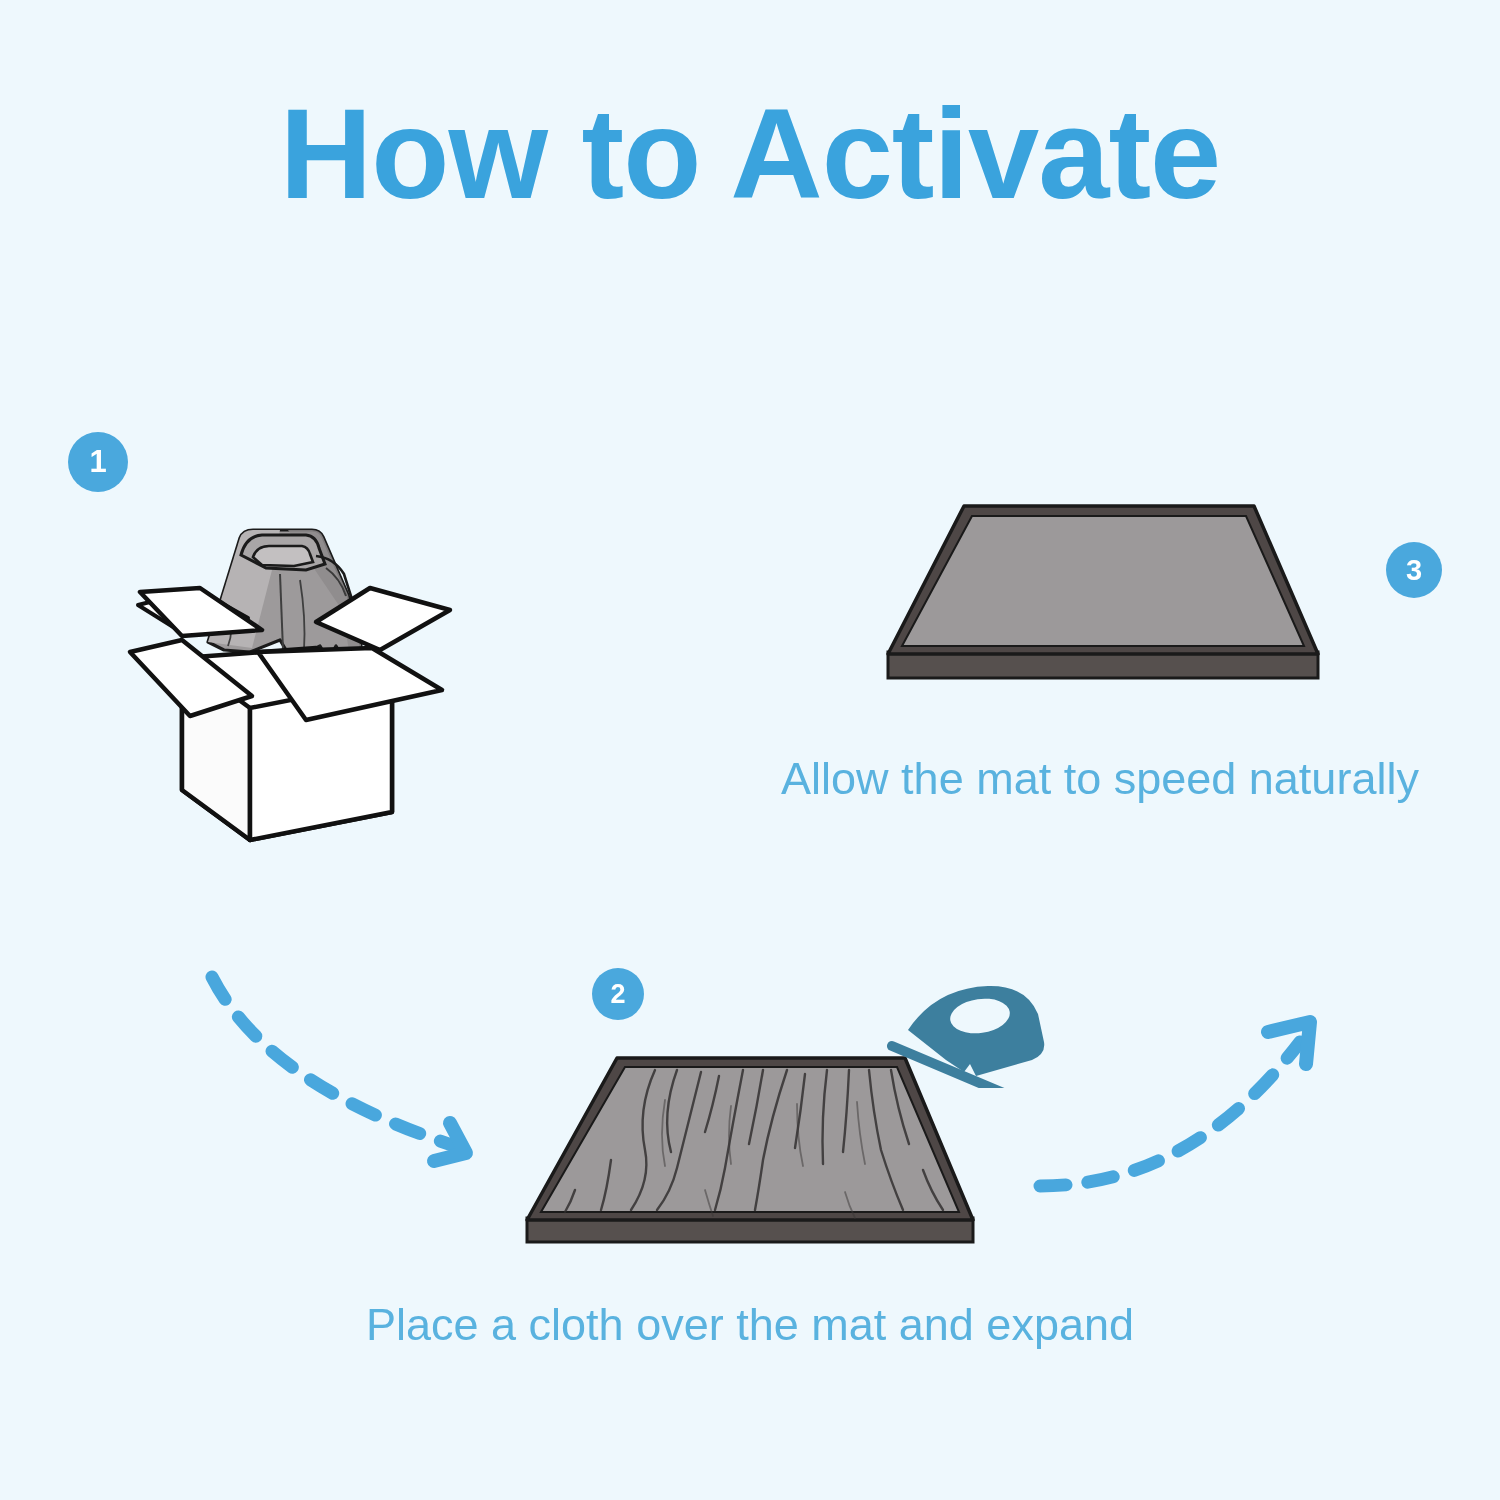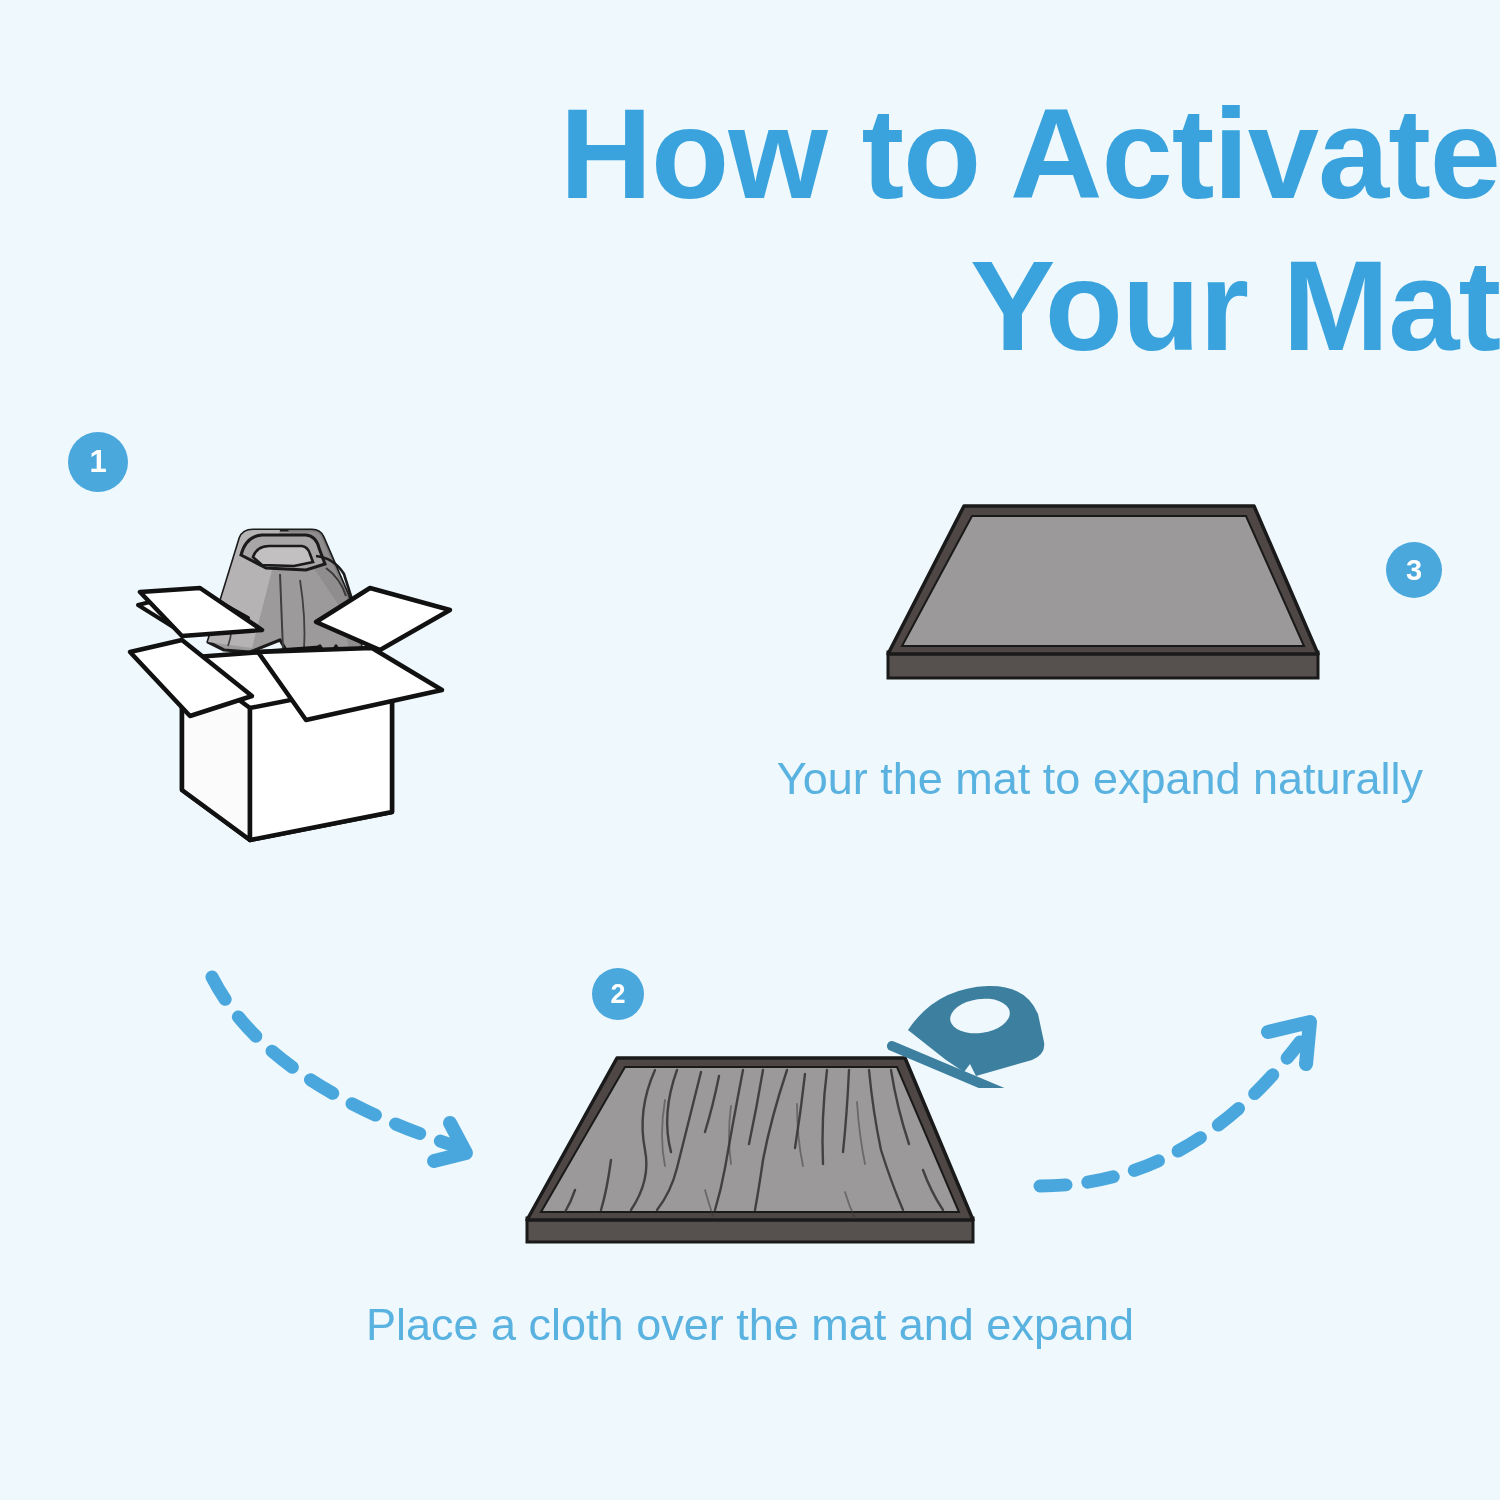"How to Activate" .title-block { text-align: right -> center }
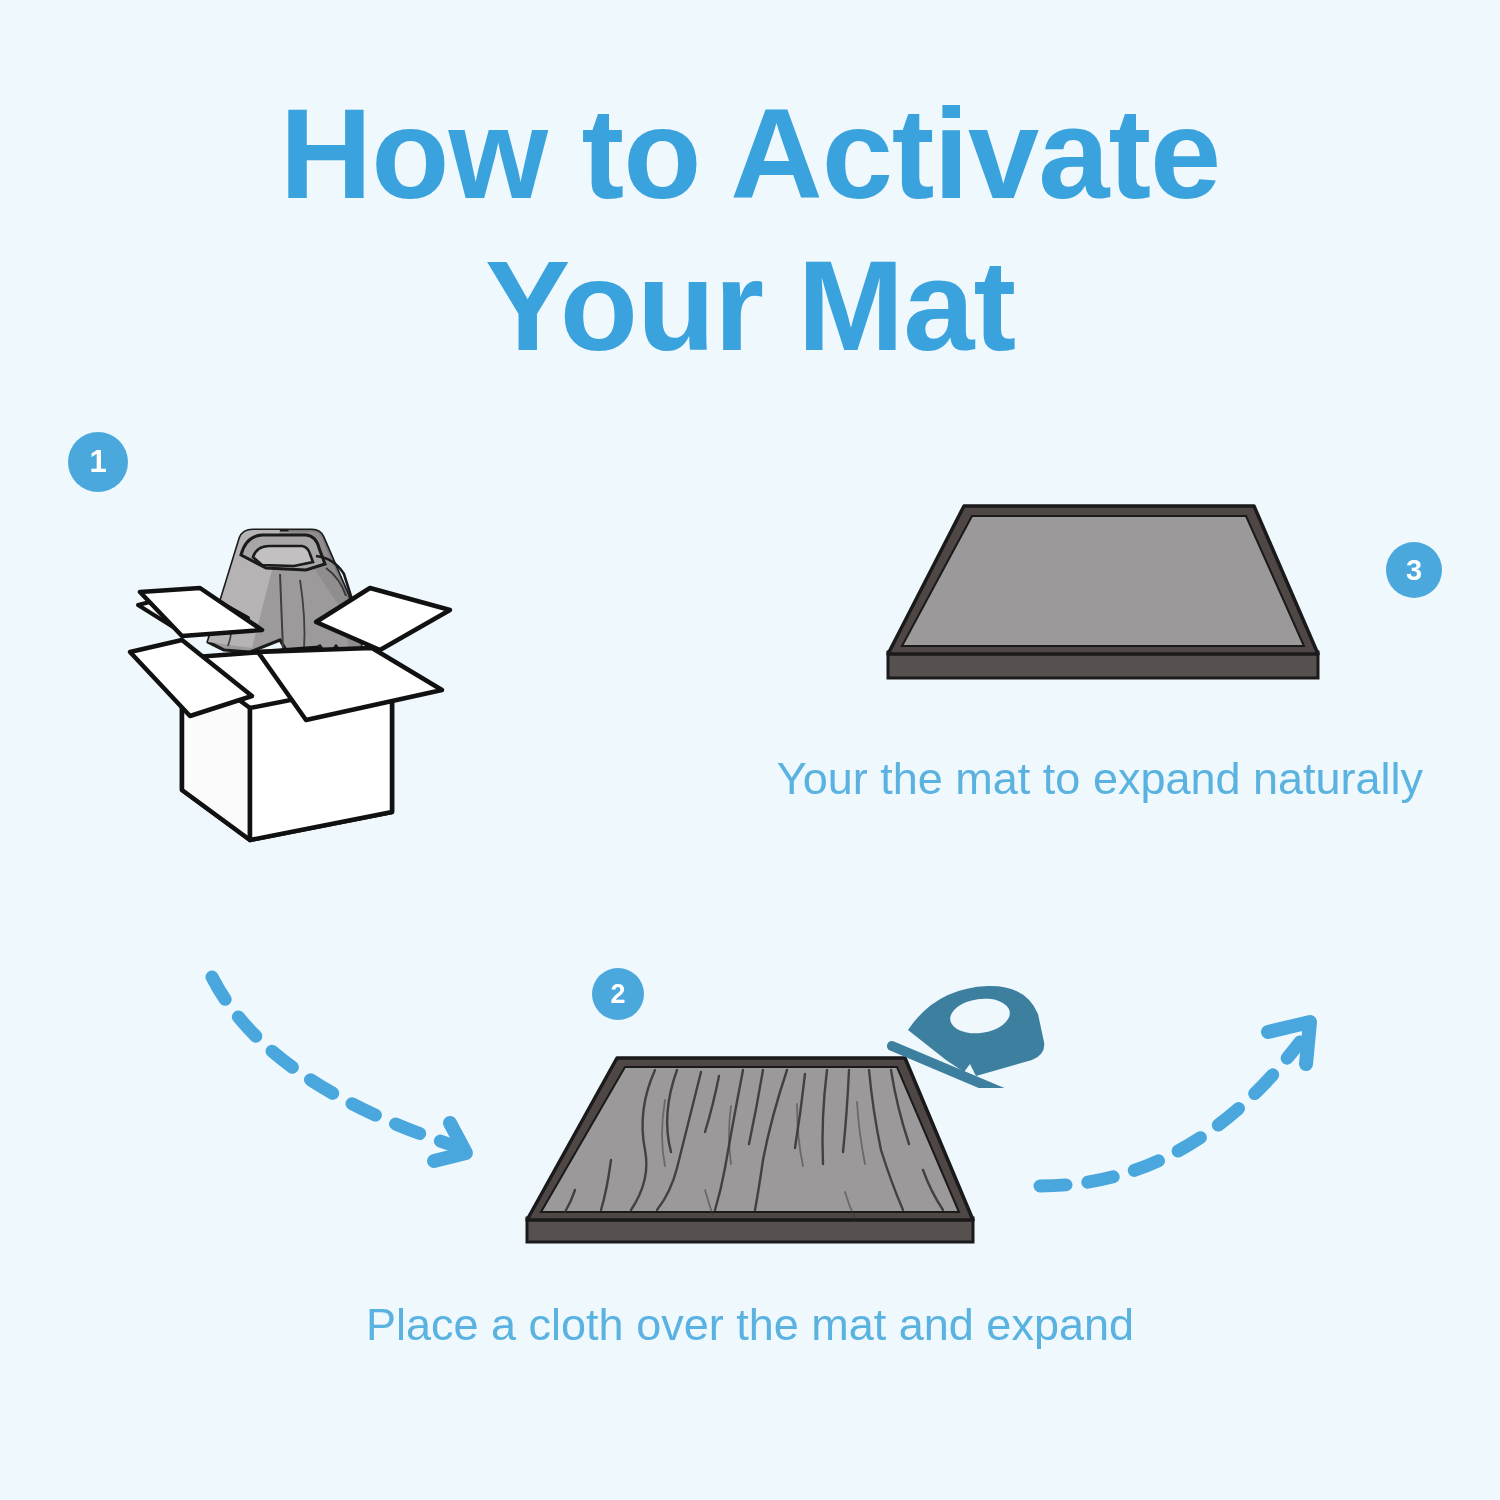"Your Mat" span.title-line { html: <span>Your Mat</span> -> none }
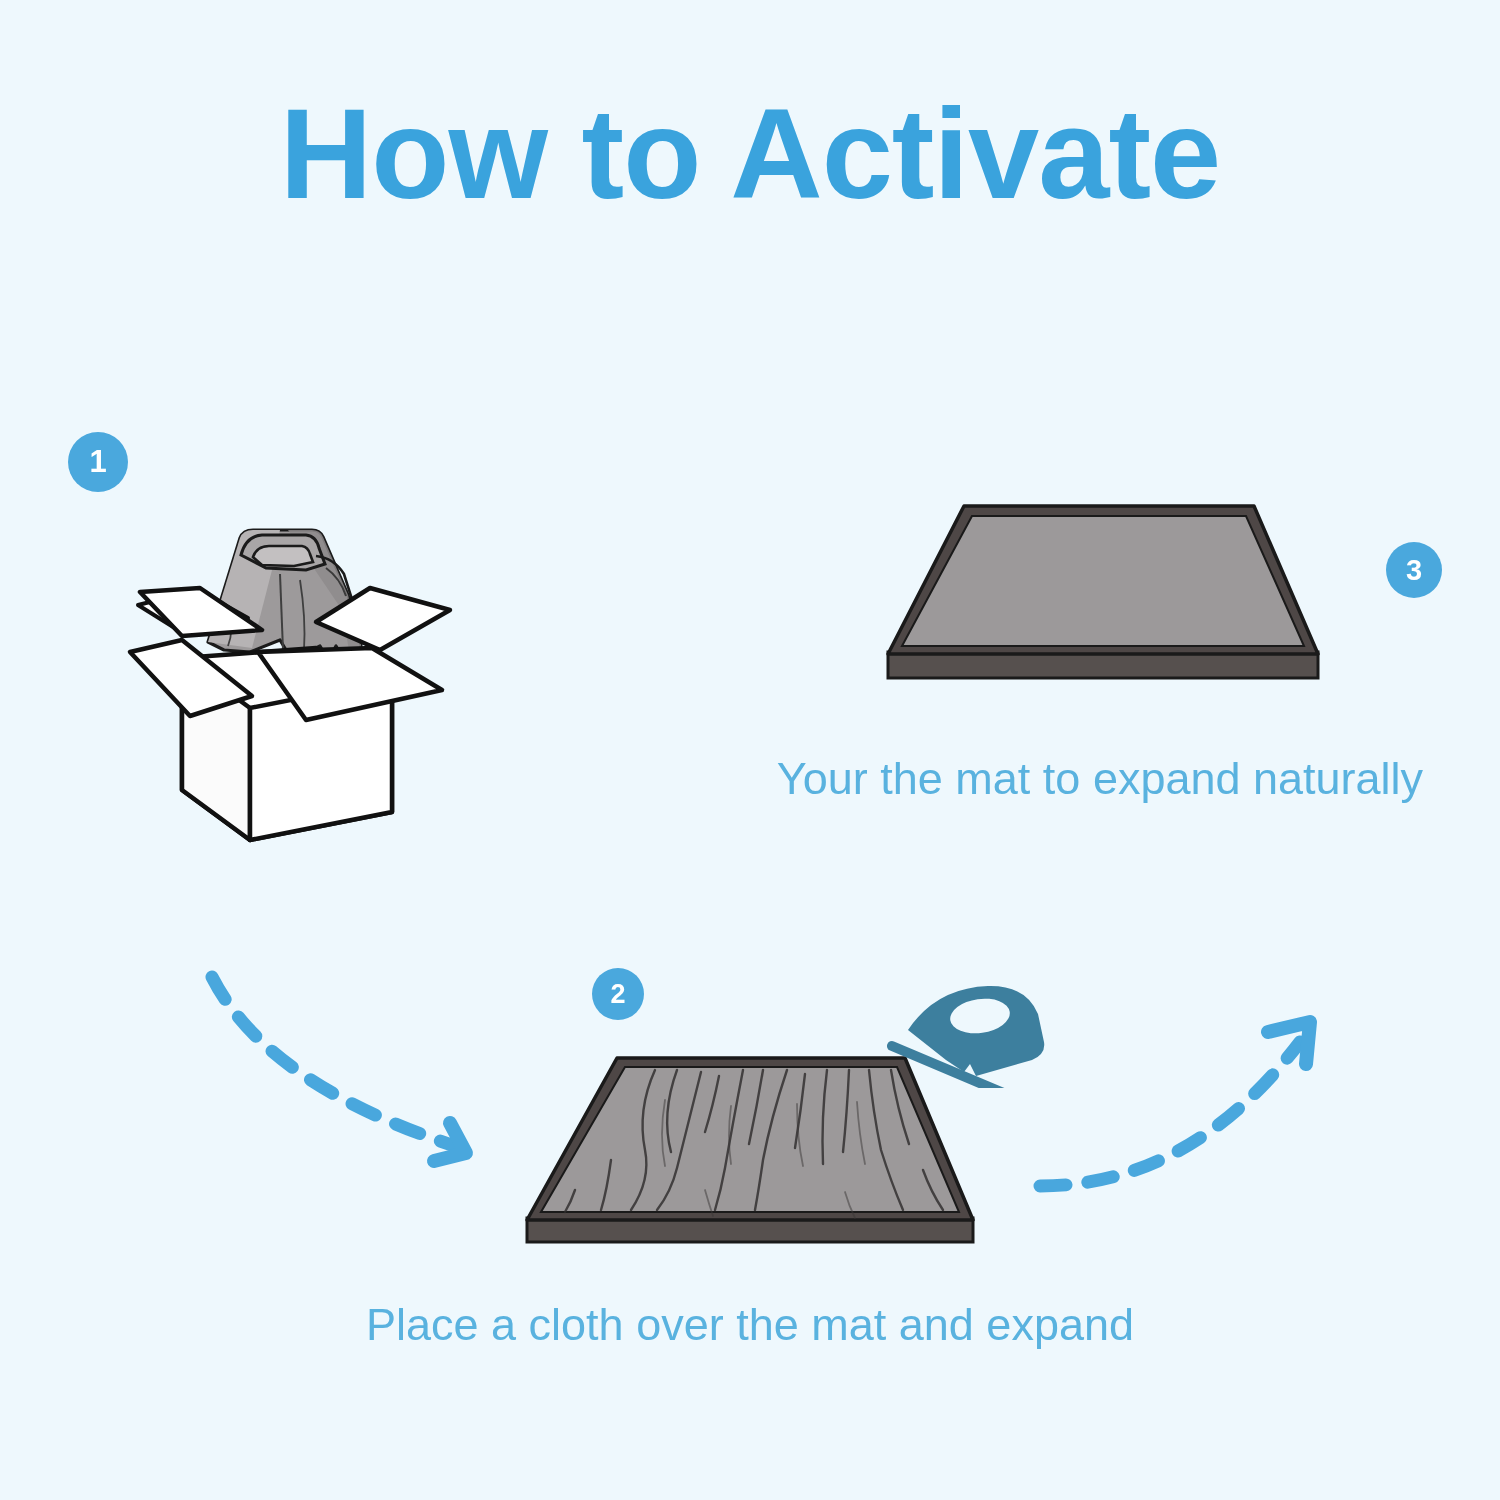"Your the mat to expand" span { text: Your the mat to expand -> Allow the mat to speed }
